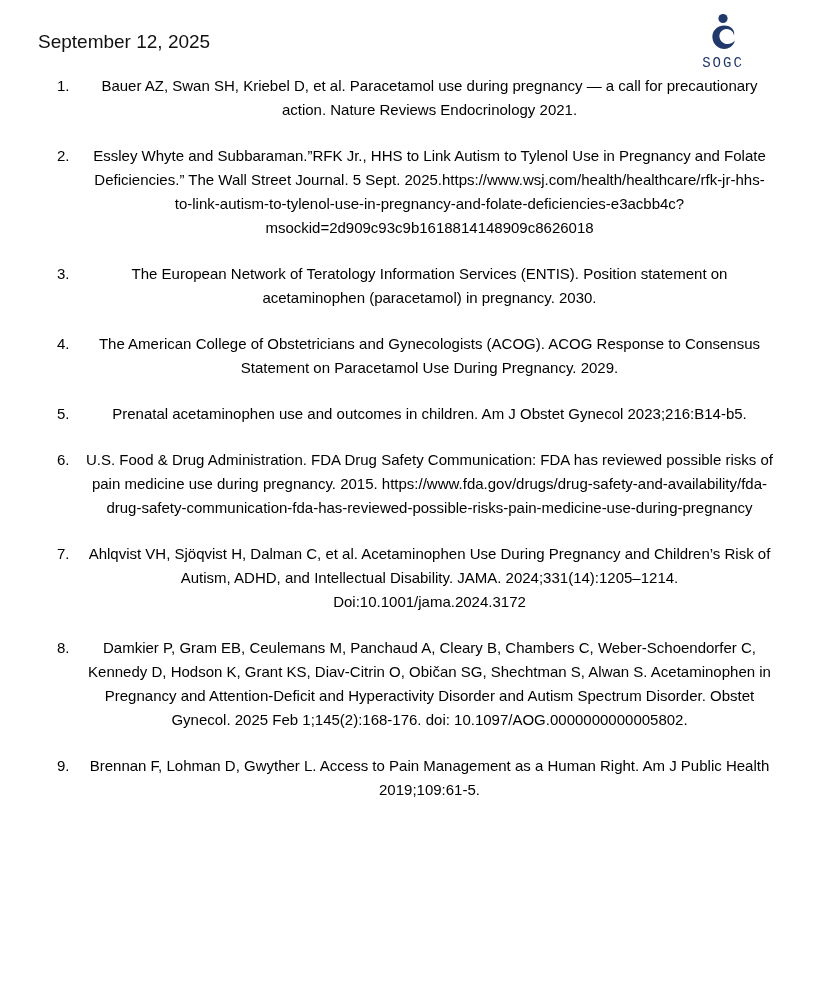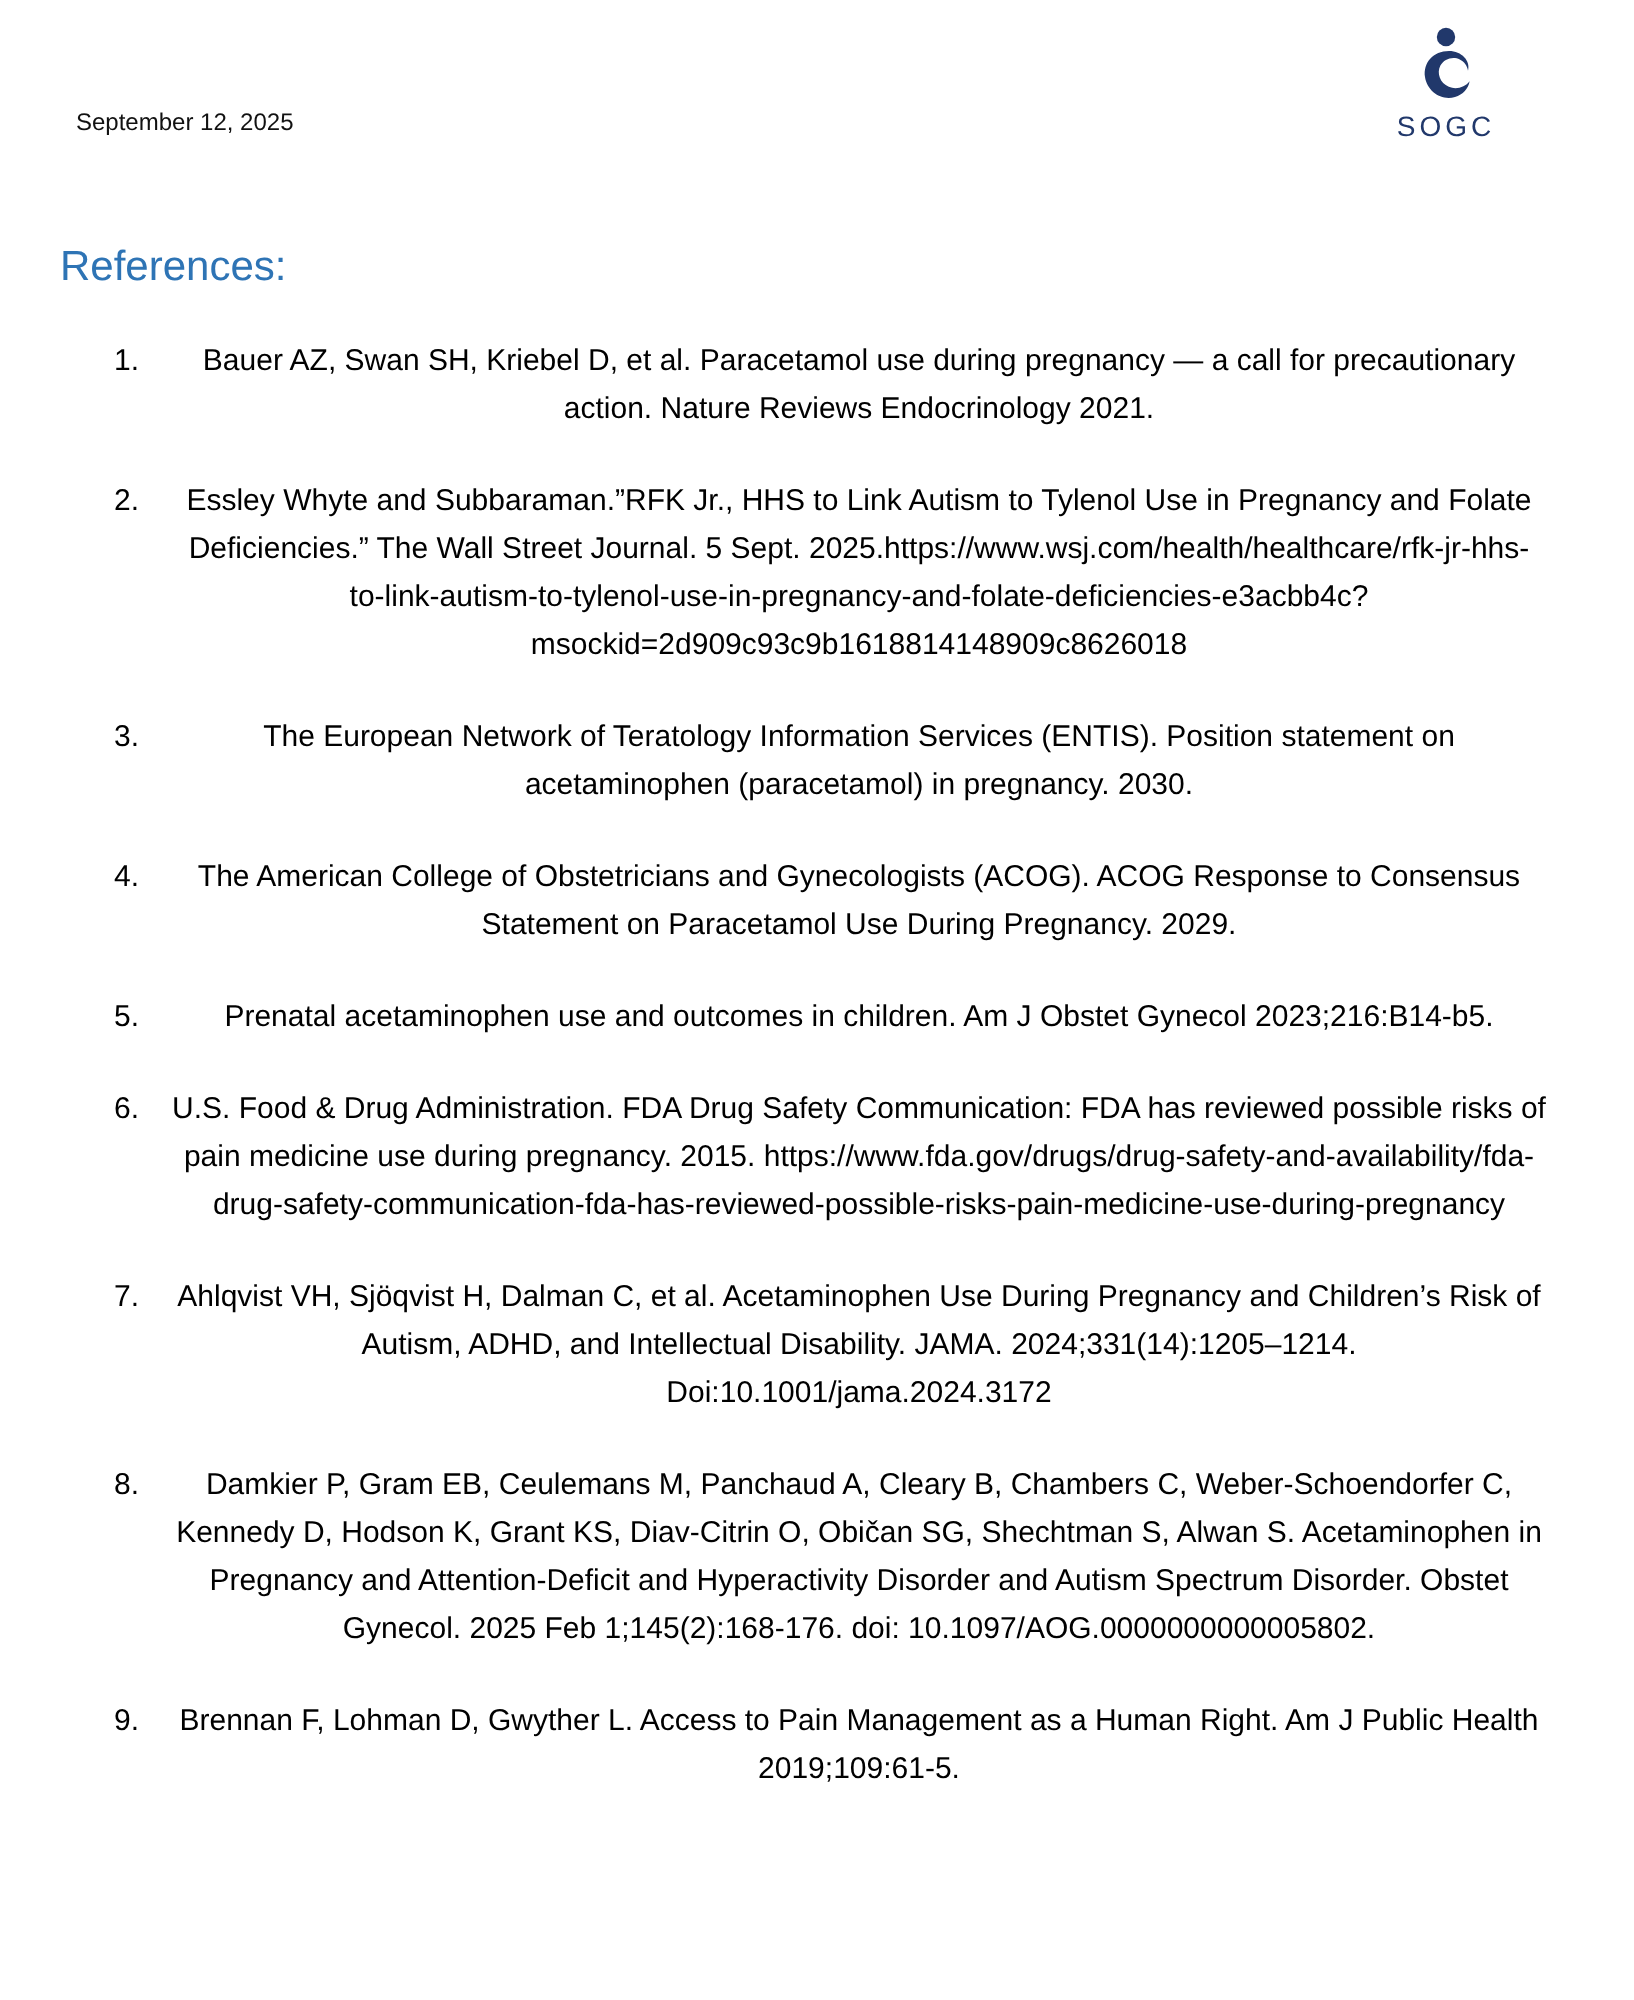"September 12, 2025" .doc-date { font-size: 12px -> 19px; padding-top: 51px -> 32px }
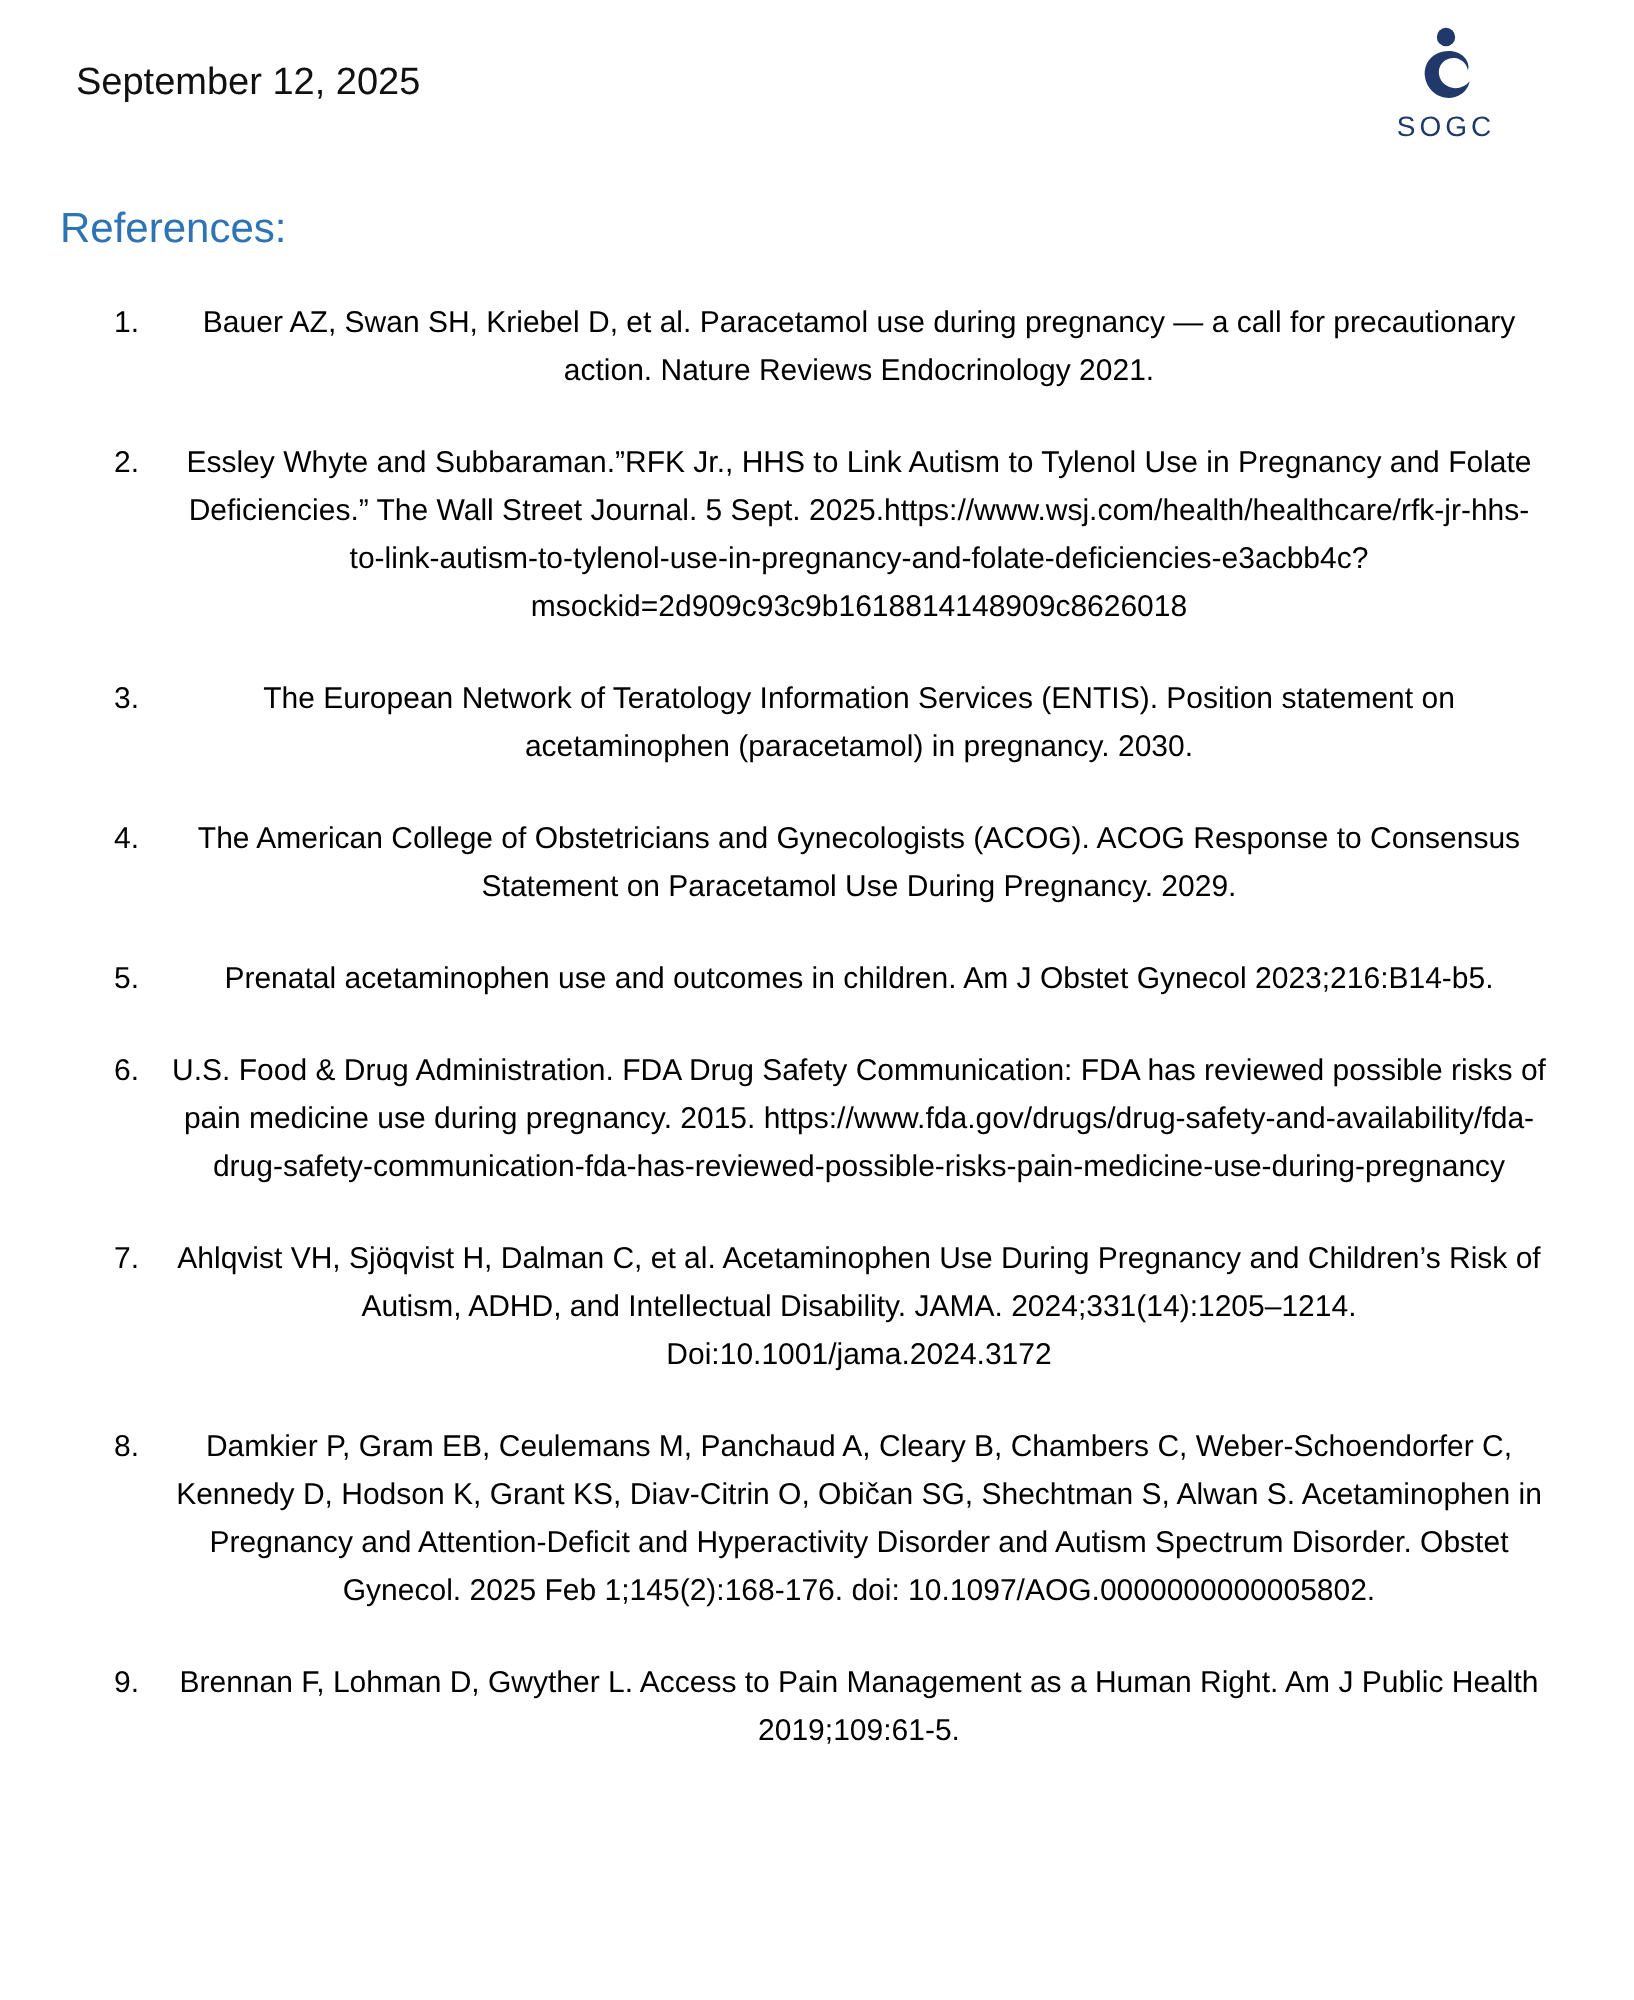"SOGC" .logo-text { font-family: Liberation Sans, sans-serif -> Liberation Mono, monospace }
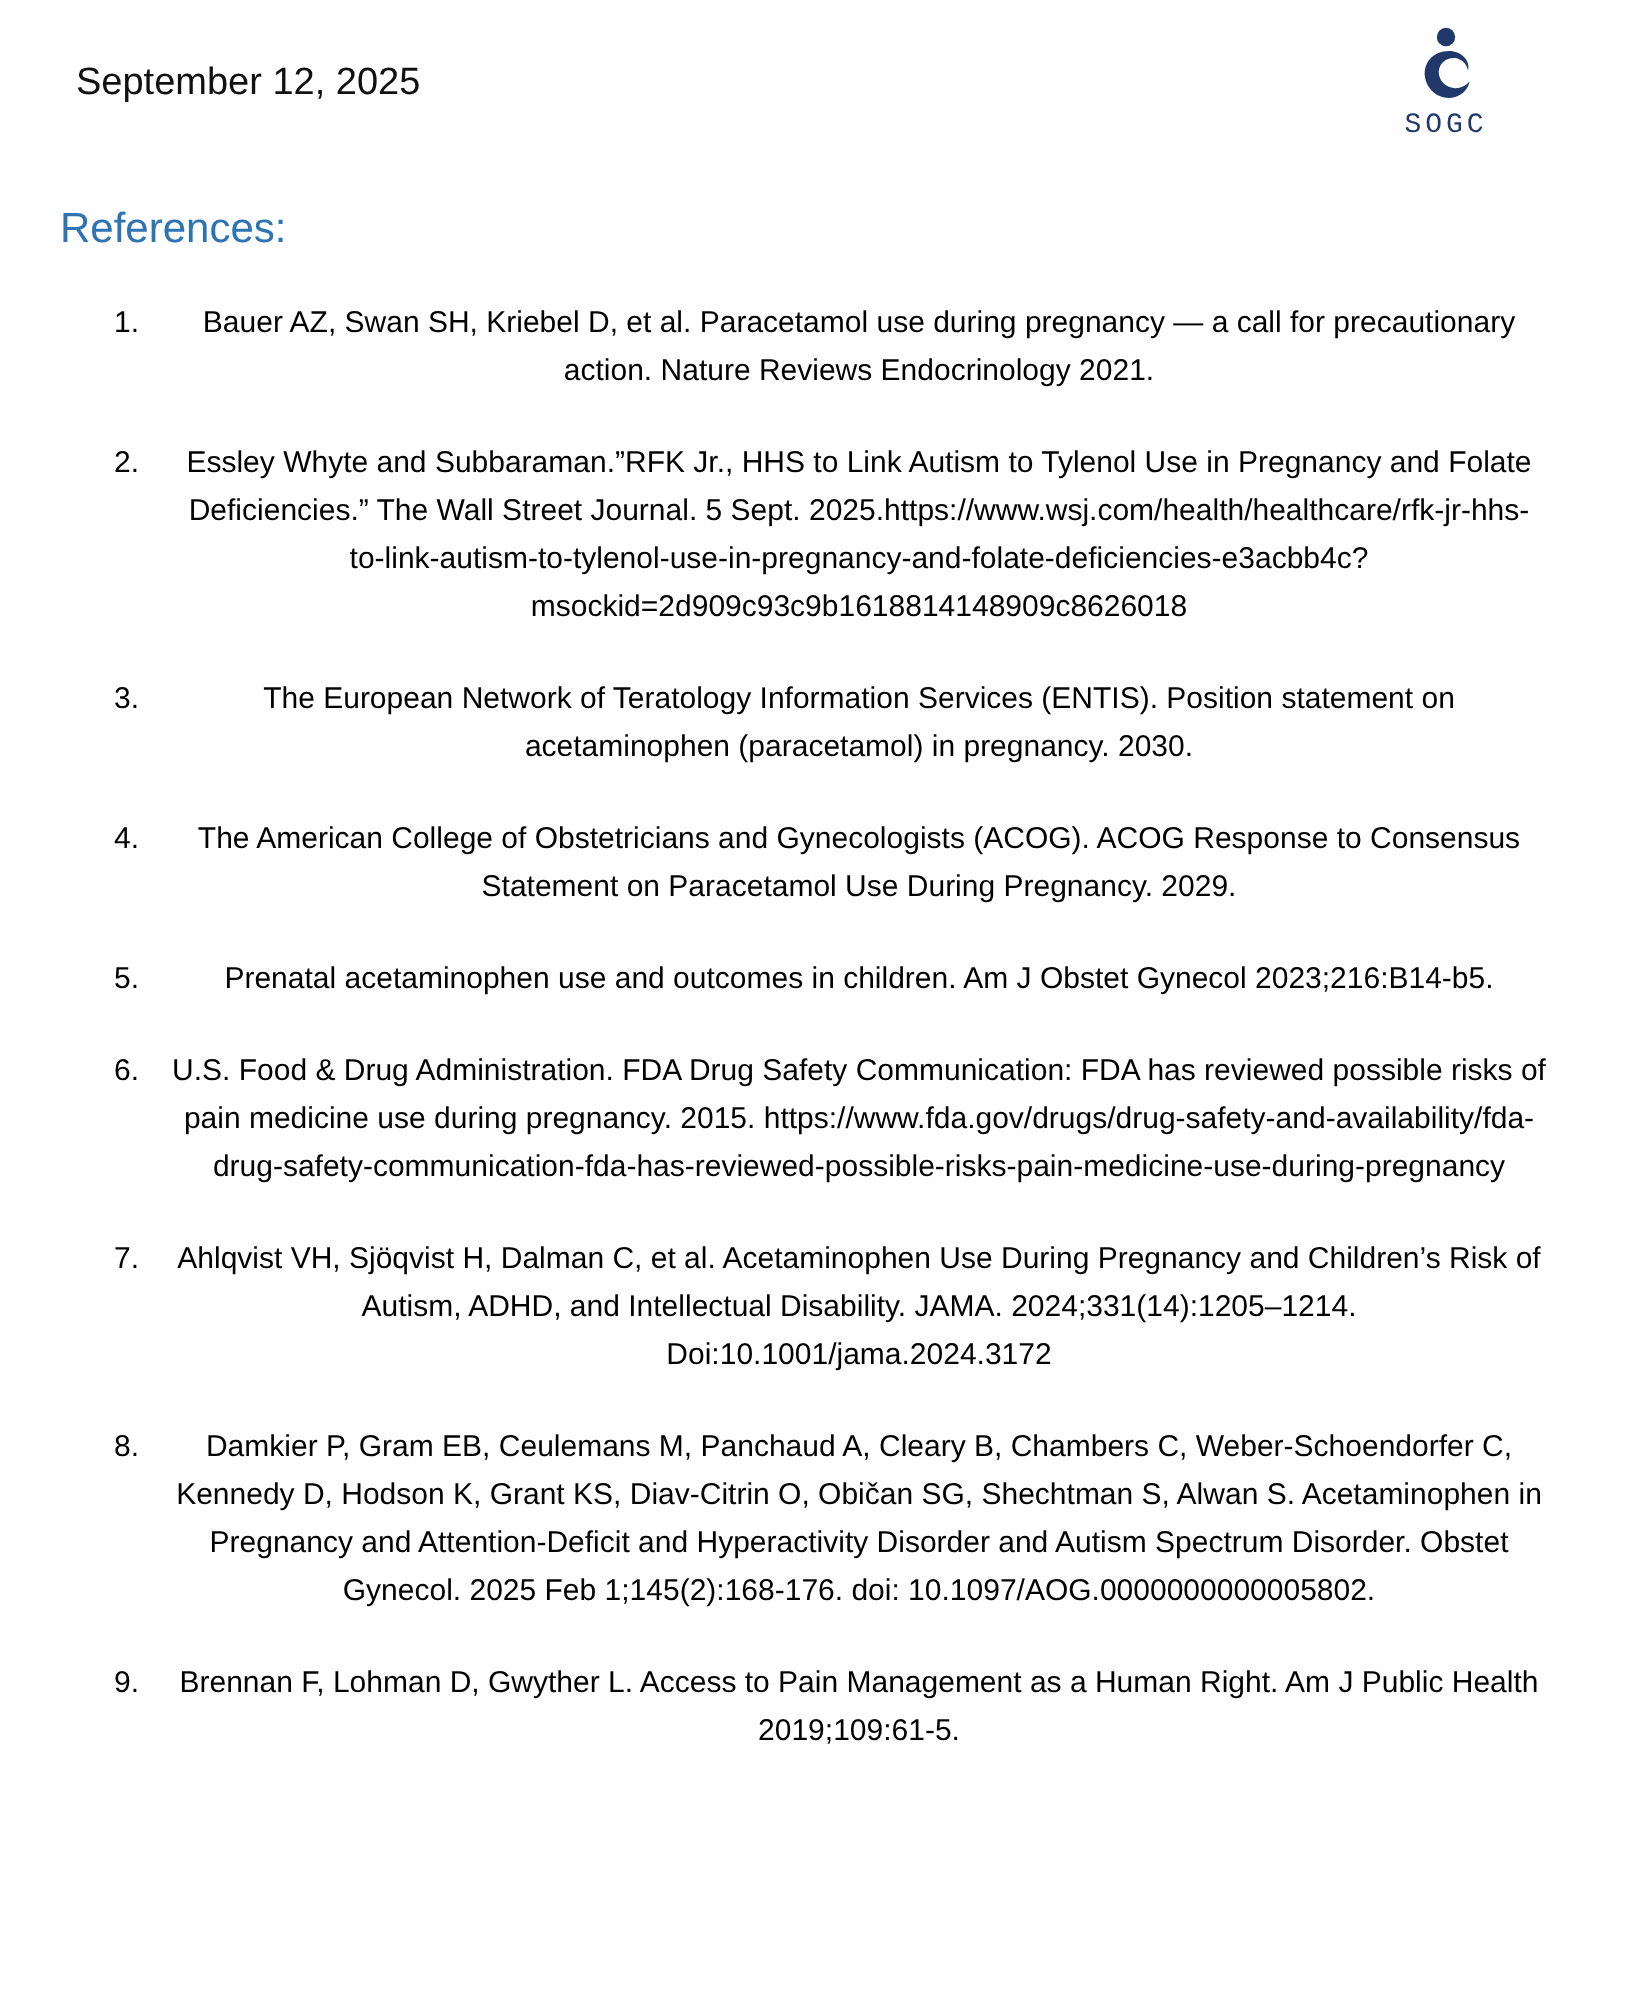"References:" h1.refs-heading { html: <h1>References:</h1> -> none }
